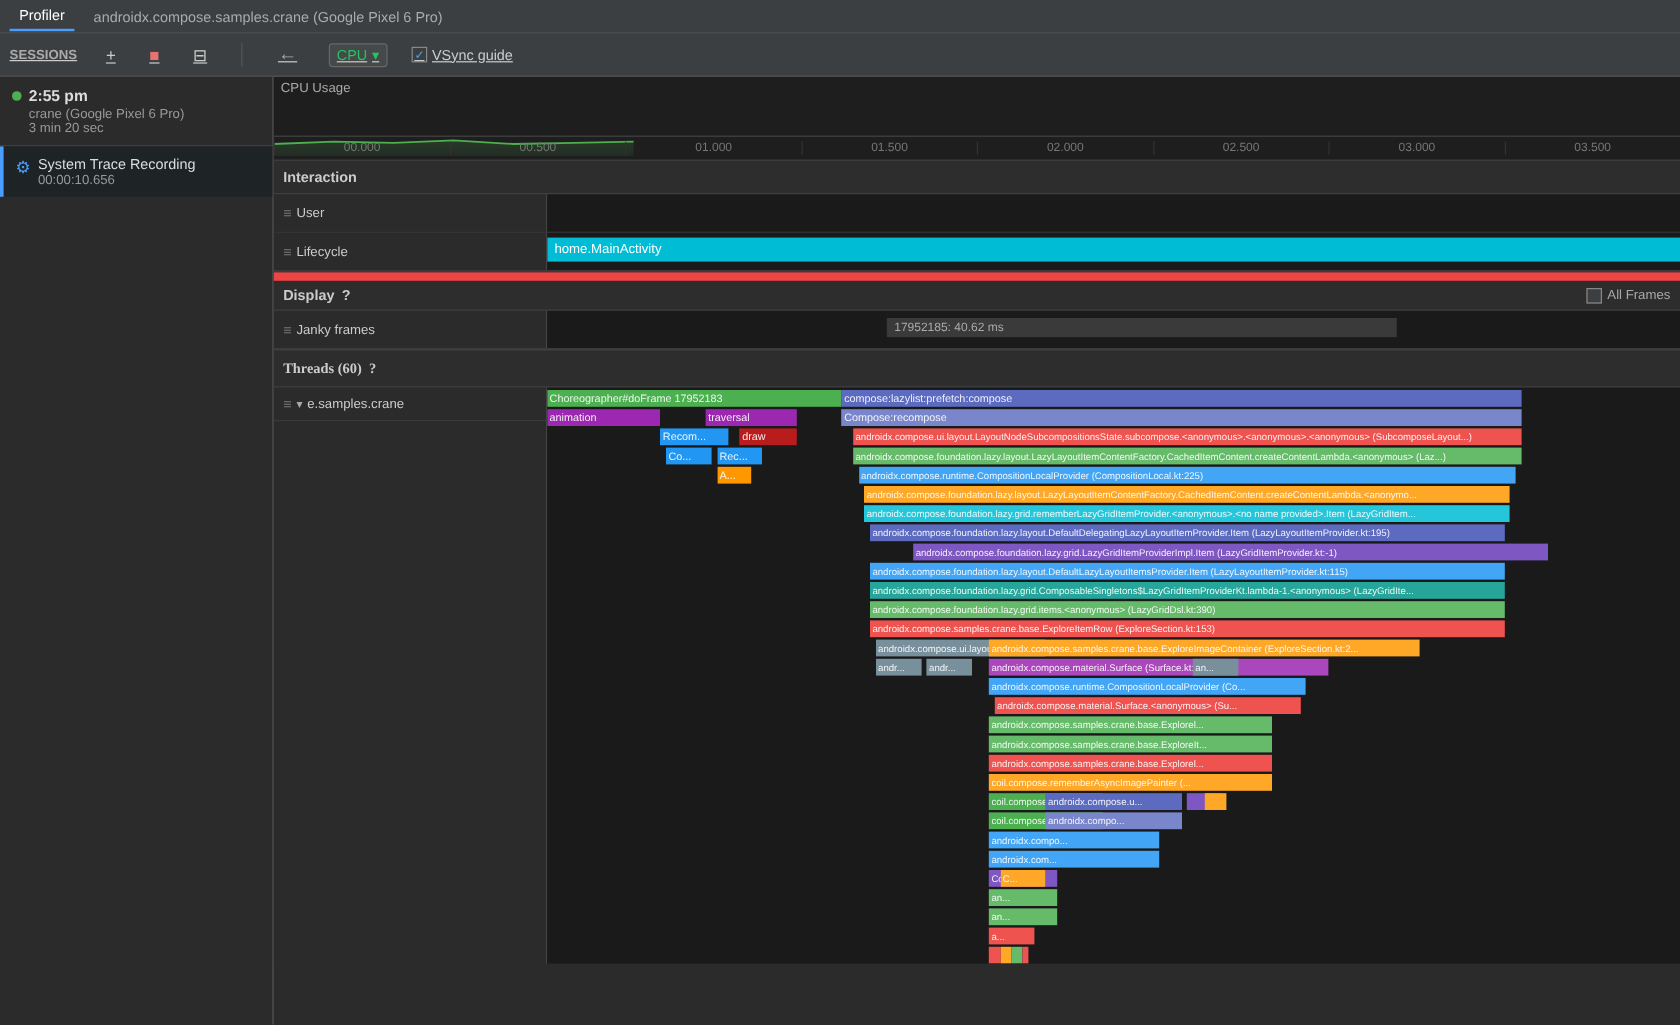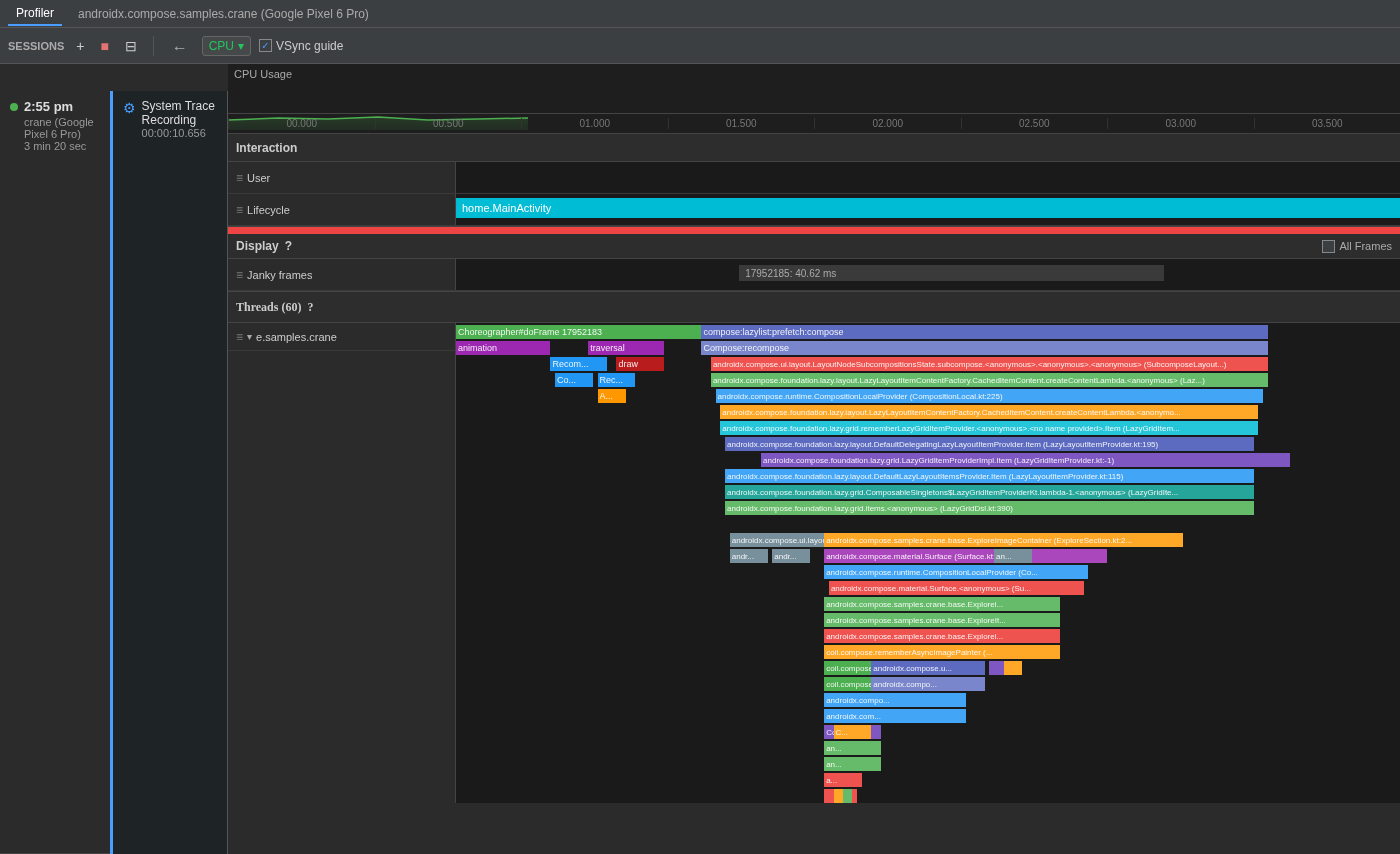"SESSIONS" .toolbar { gap: 8px -> 20px; text-decoration: none -> underline }
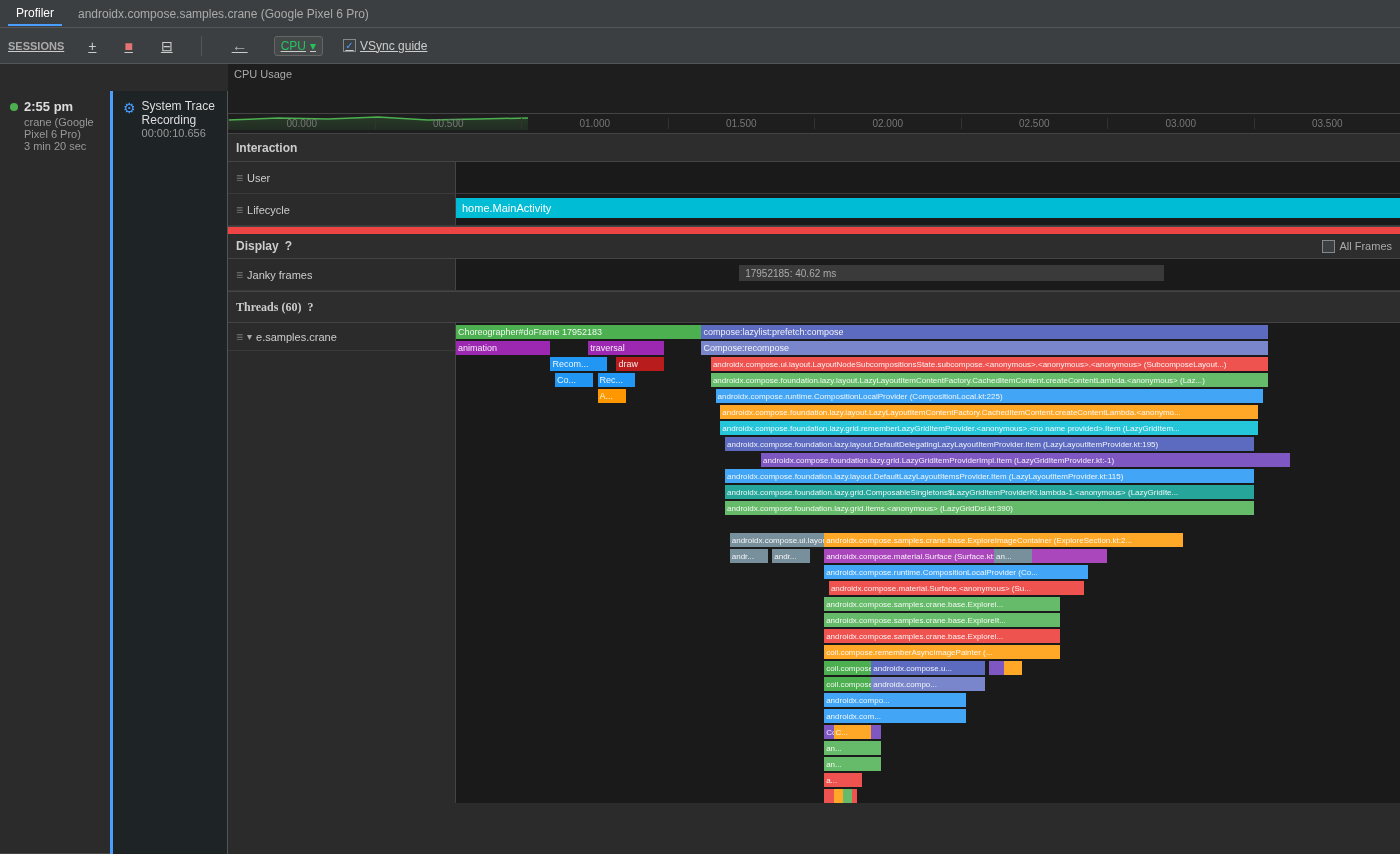"2:55 pm" .sidebar { flex-direction: row -> column; margin-top: 27px -> none }
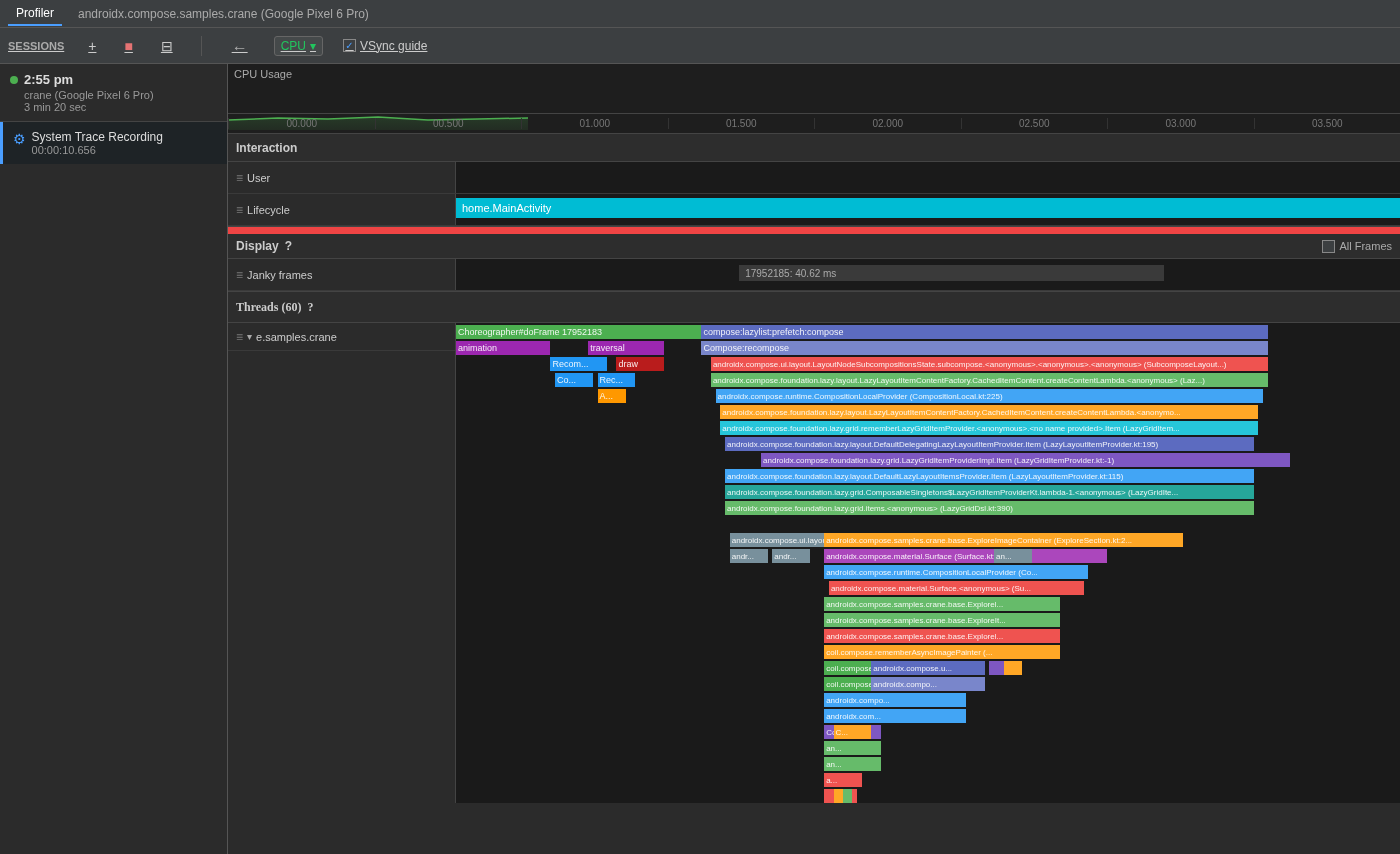"androidx.compose.samples.crane.base.ExploreItemR" div.block { html: none -> <div> androidx.compose.samples.crane.base.ExploreItemRow (ExploreSection.kt:153) </div> }
